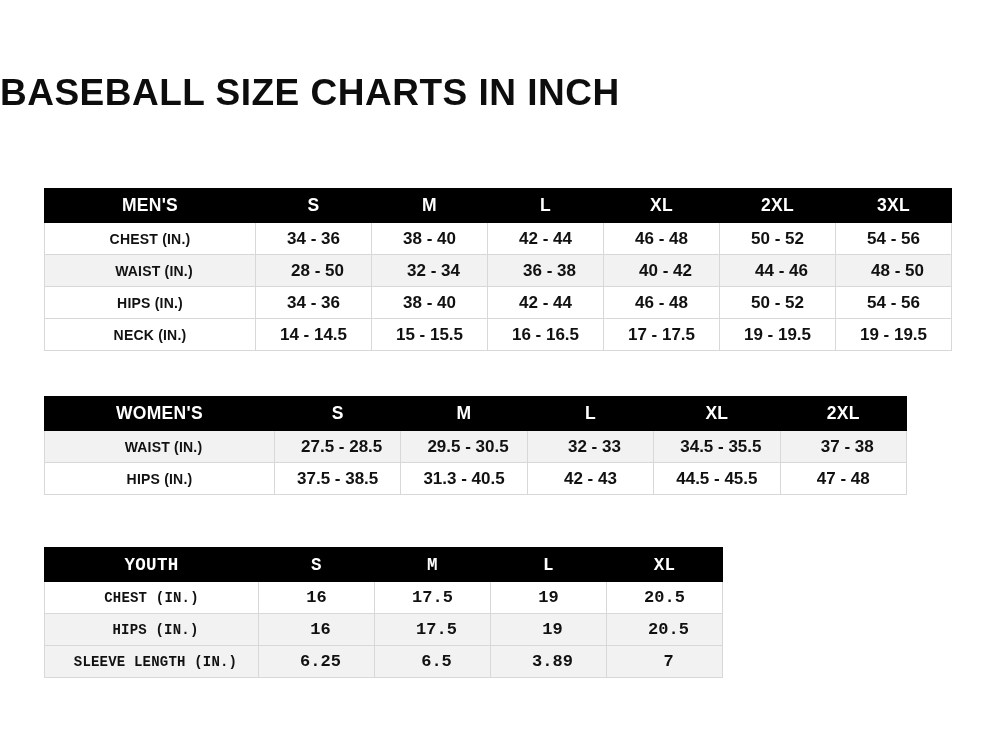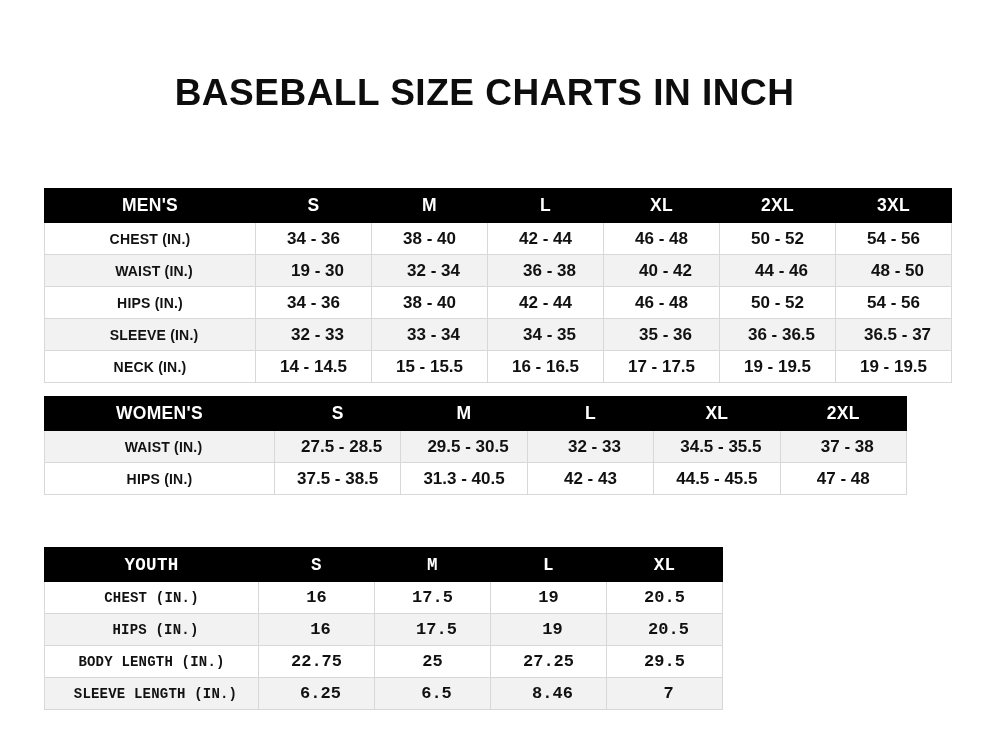"BASEBALL SIZE CHARTS IN INCH" .title { text-align: center -> left }
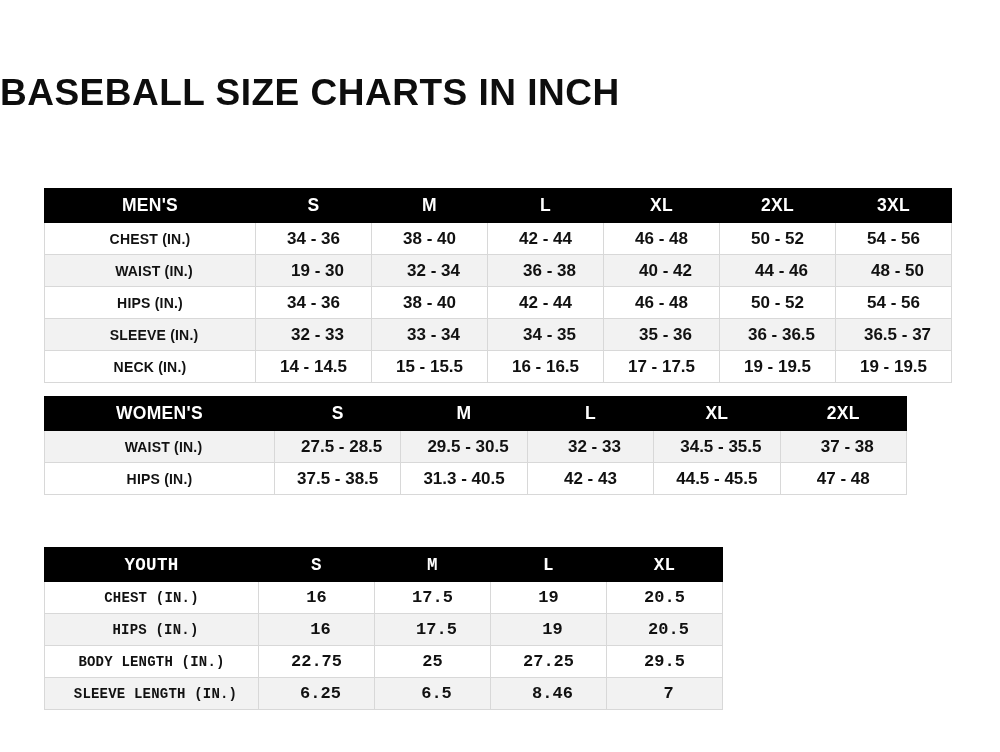"19 - 30" td { text: 19 - 30 -> 28 - 50 }
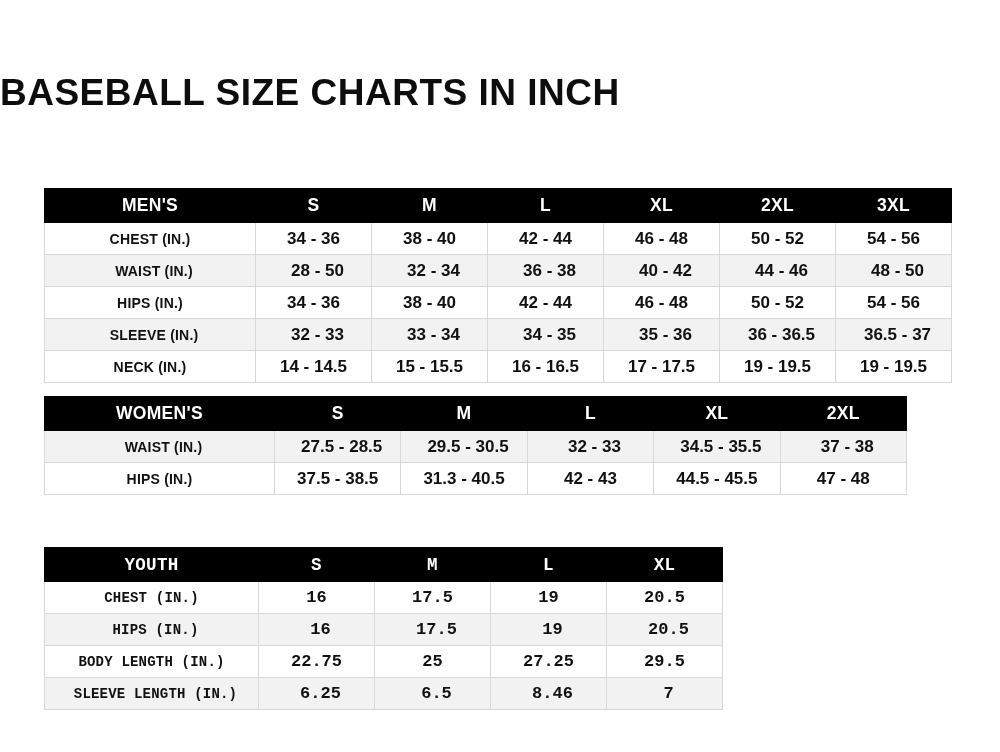"SLEEVE (IN.)" tr.alt { html: <tr> <td>SLEEVE (IN.)</td> <td>32 - 33</td> <td>33 - 34</td> <td>34 - 35</td> <td>35 - 36</td> <td>36 - 36.5</td> <td>36.5 - 37</td> </tr> -> none }
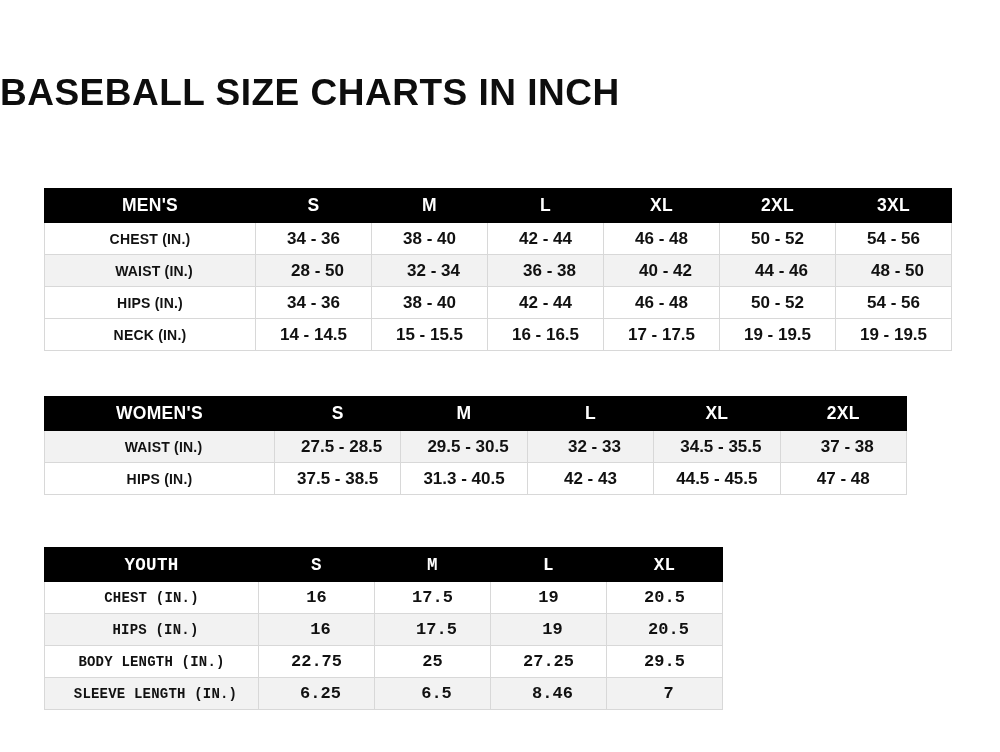"BODY LENGTH (IN.)" tr { html: <tr> <td>BODY LENGTH (IN.)</td> <td>22.75</td> <td>25</td> <td>27.25</td> <td>29.5</td> </tr> -> none }
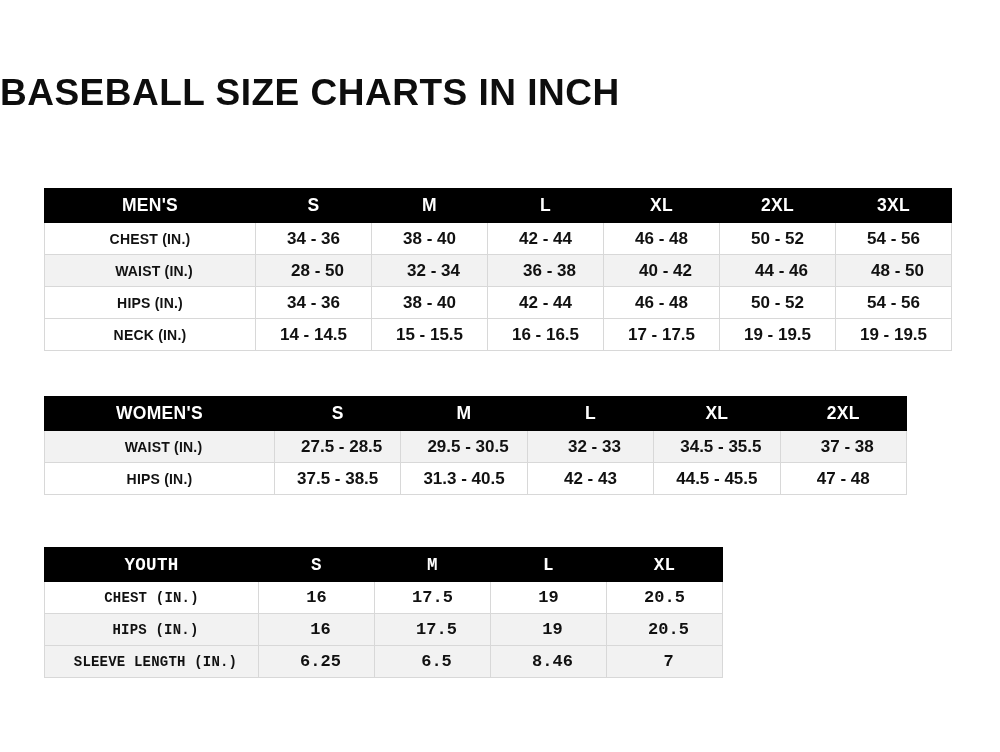"8.46" td { text: 8.46 -> 3.89 }
